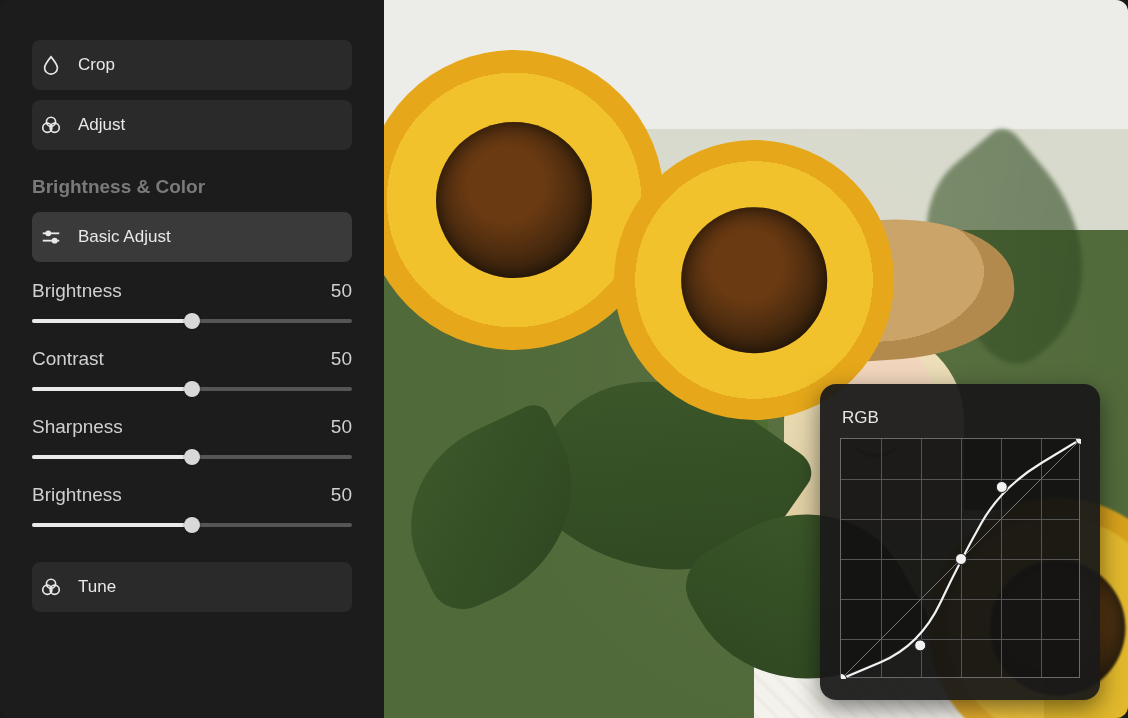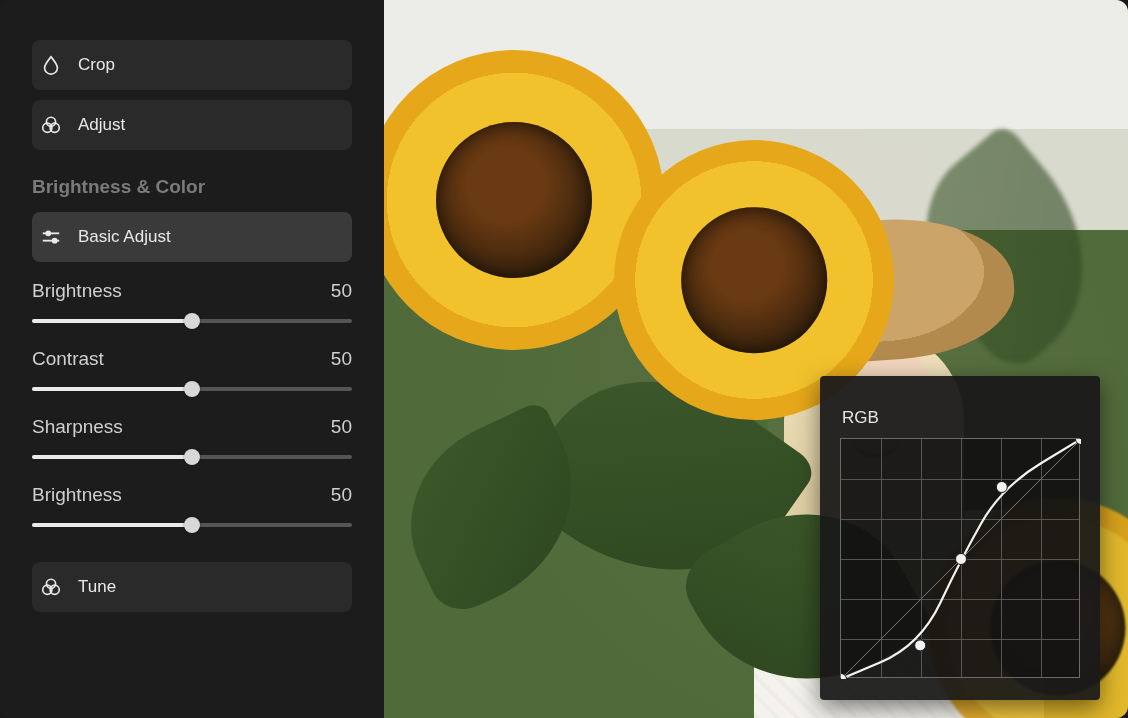"RGB" .curves-panel { border-radius: 4px -> 16px; padding: 32px 20px 22px 20px -> 24px 20px 22px 20px }
